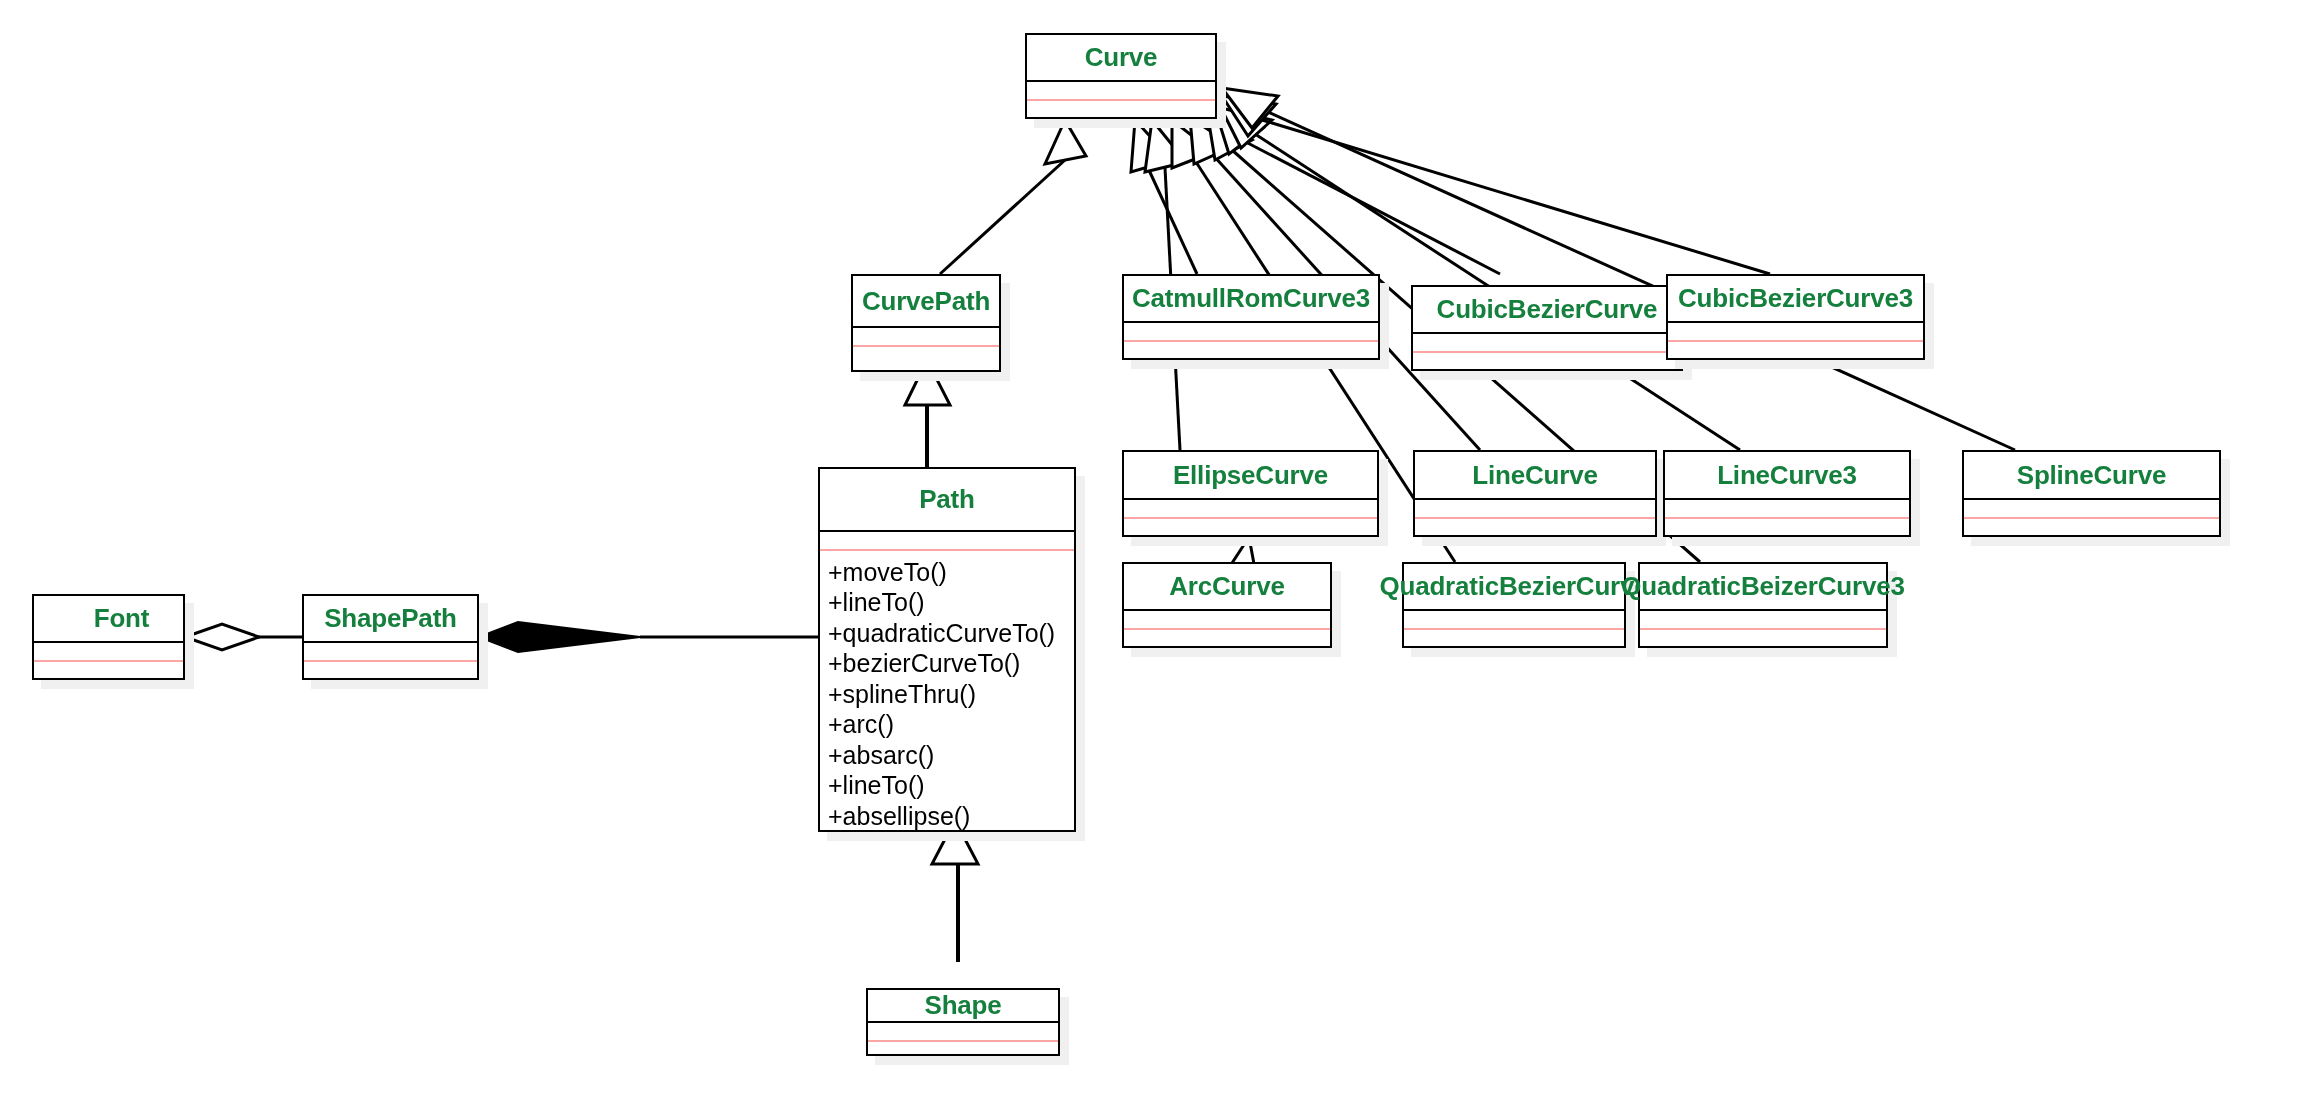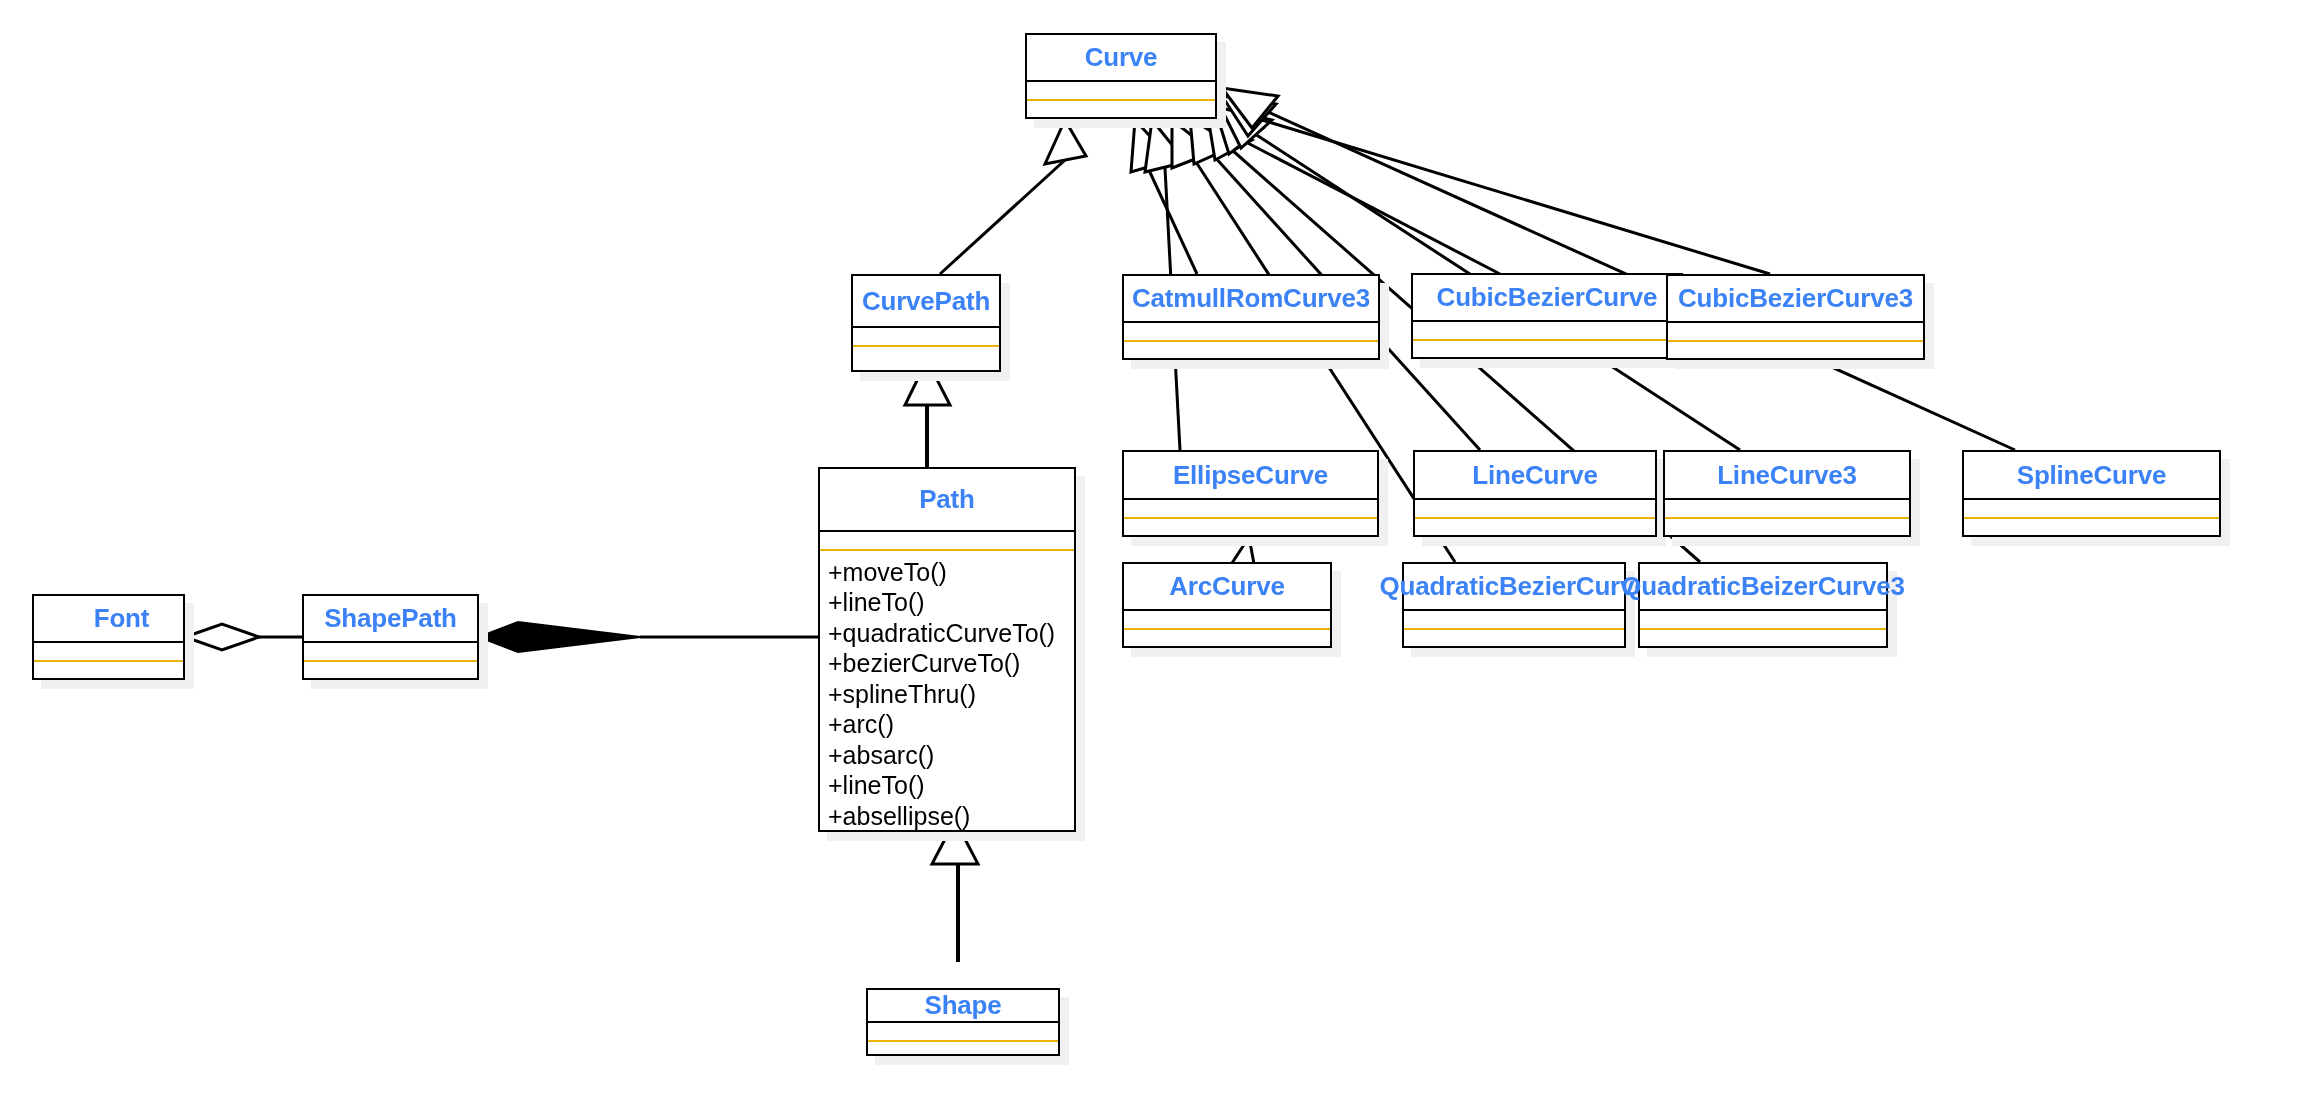"Curve" .uml-name { color: #3b82f6 -> #15803d }
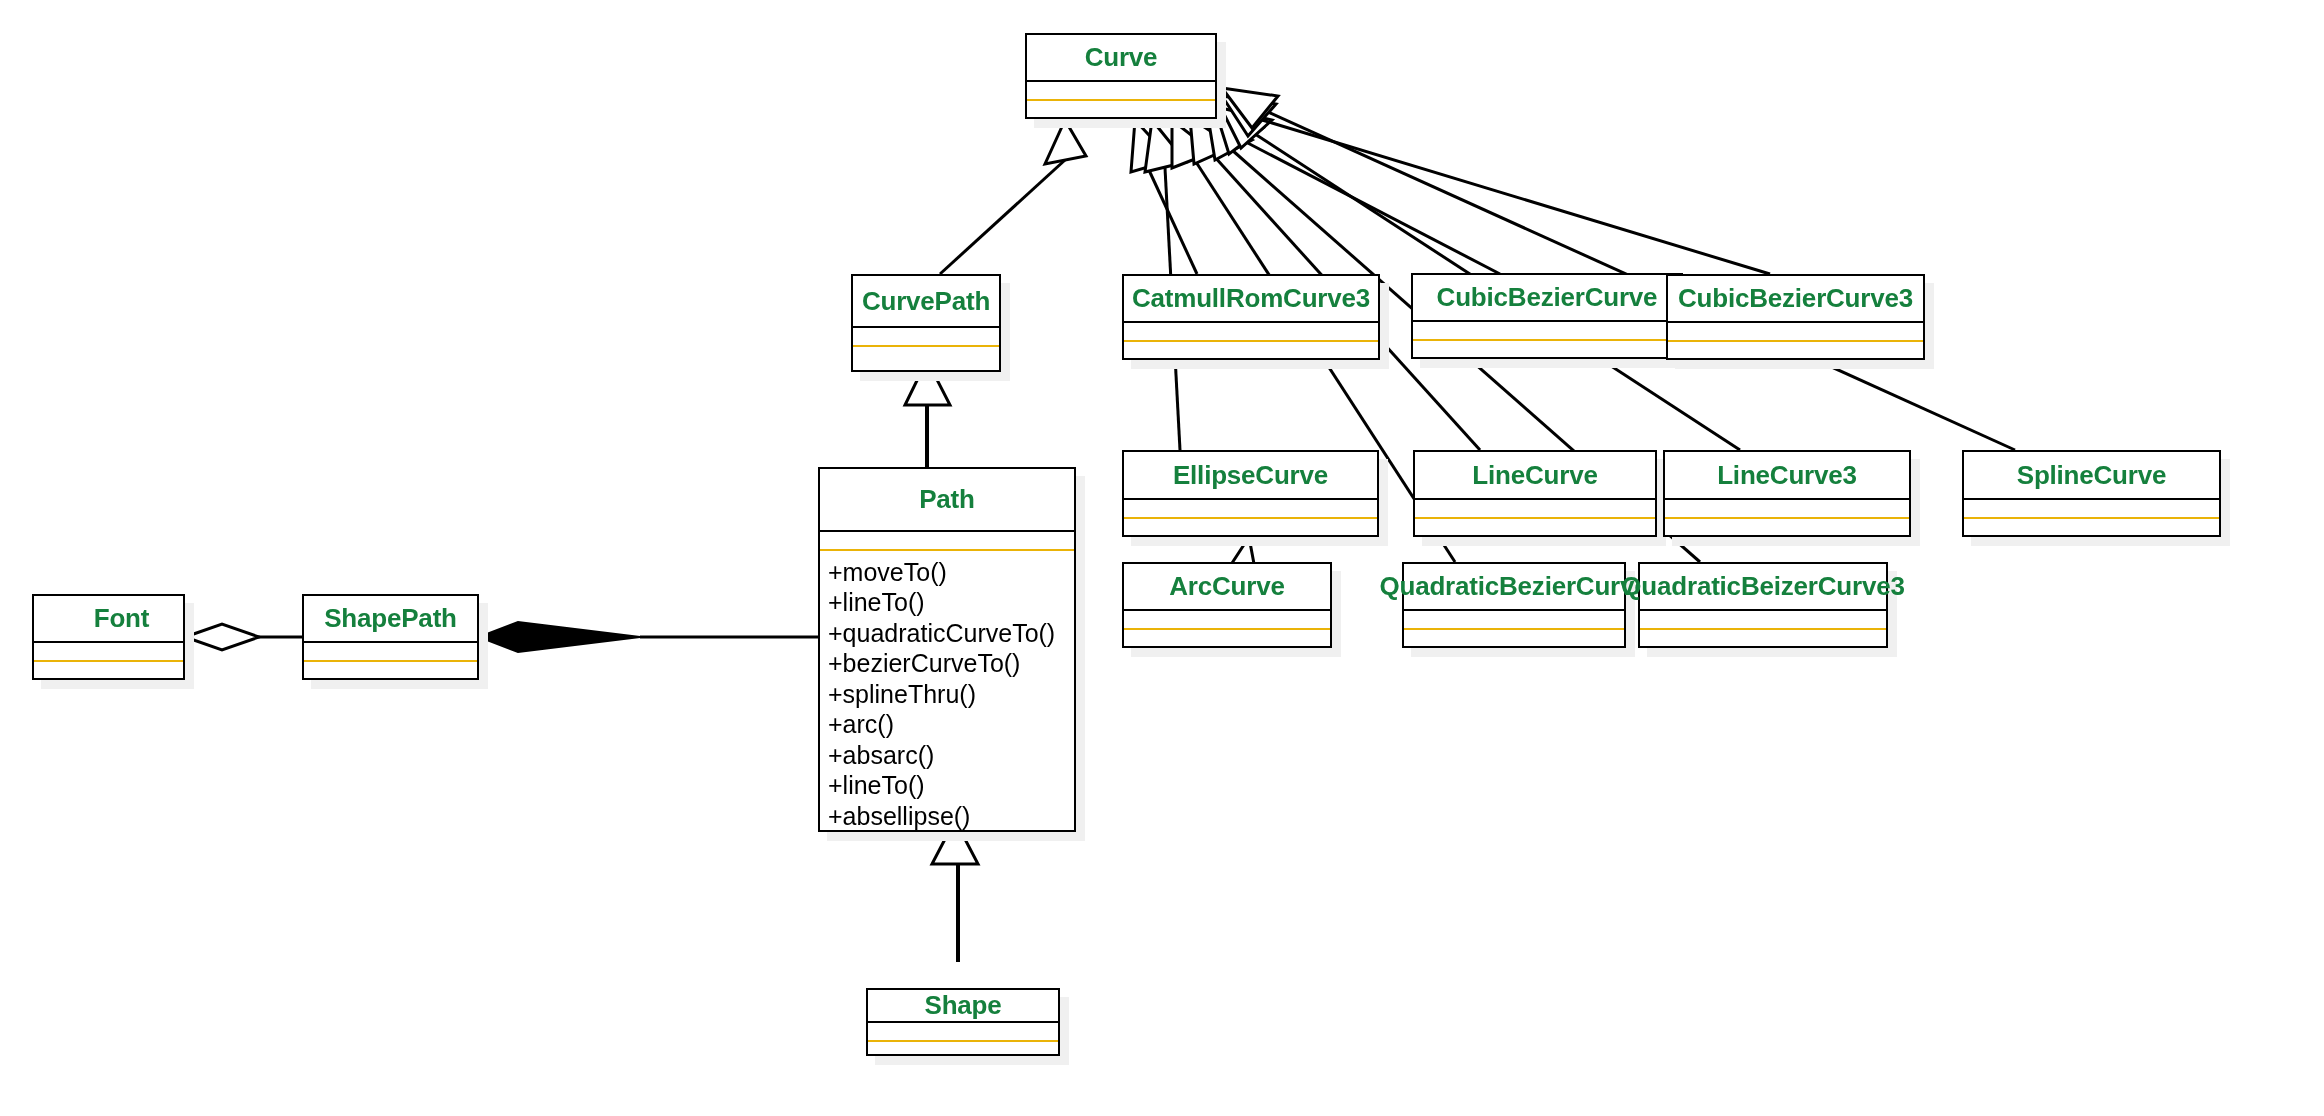"CubicBezierCurve" #cls-cubicbezier { top: 273px -> 285px }
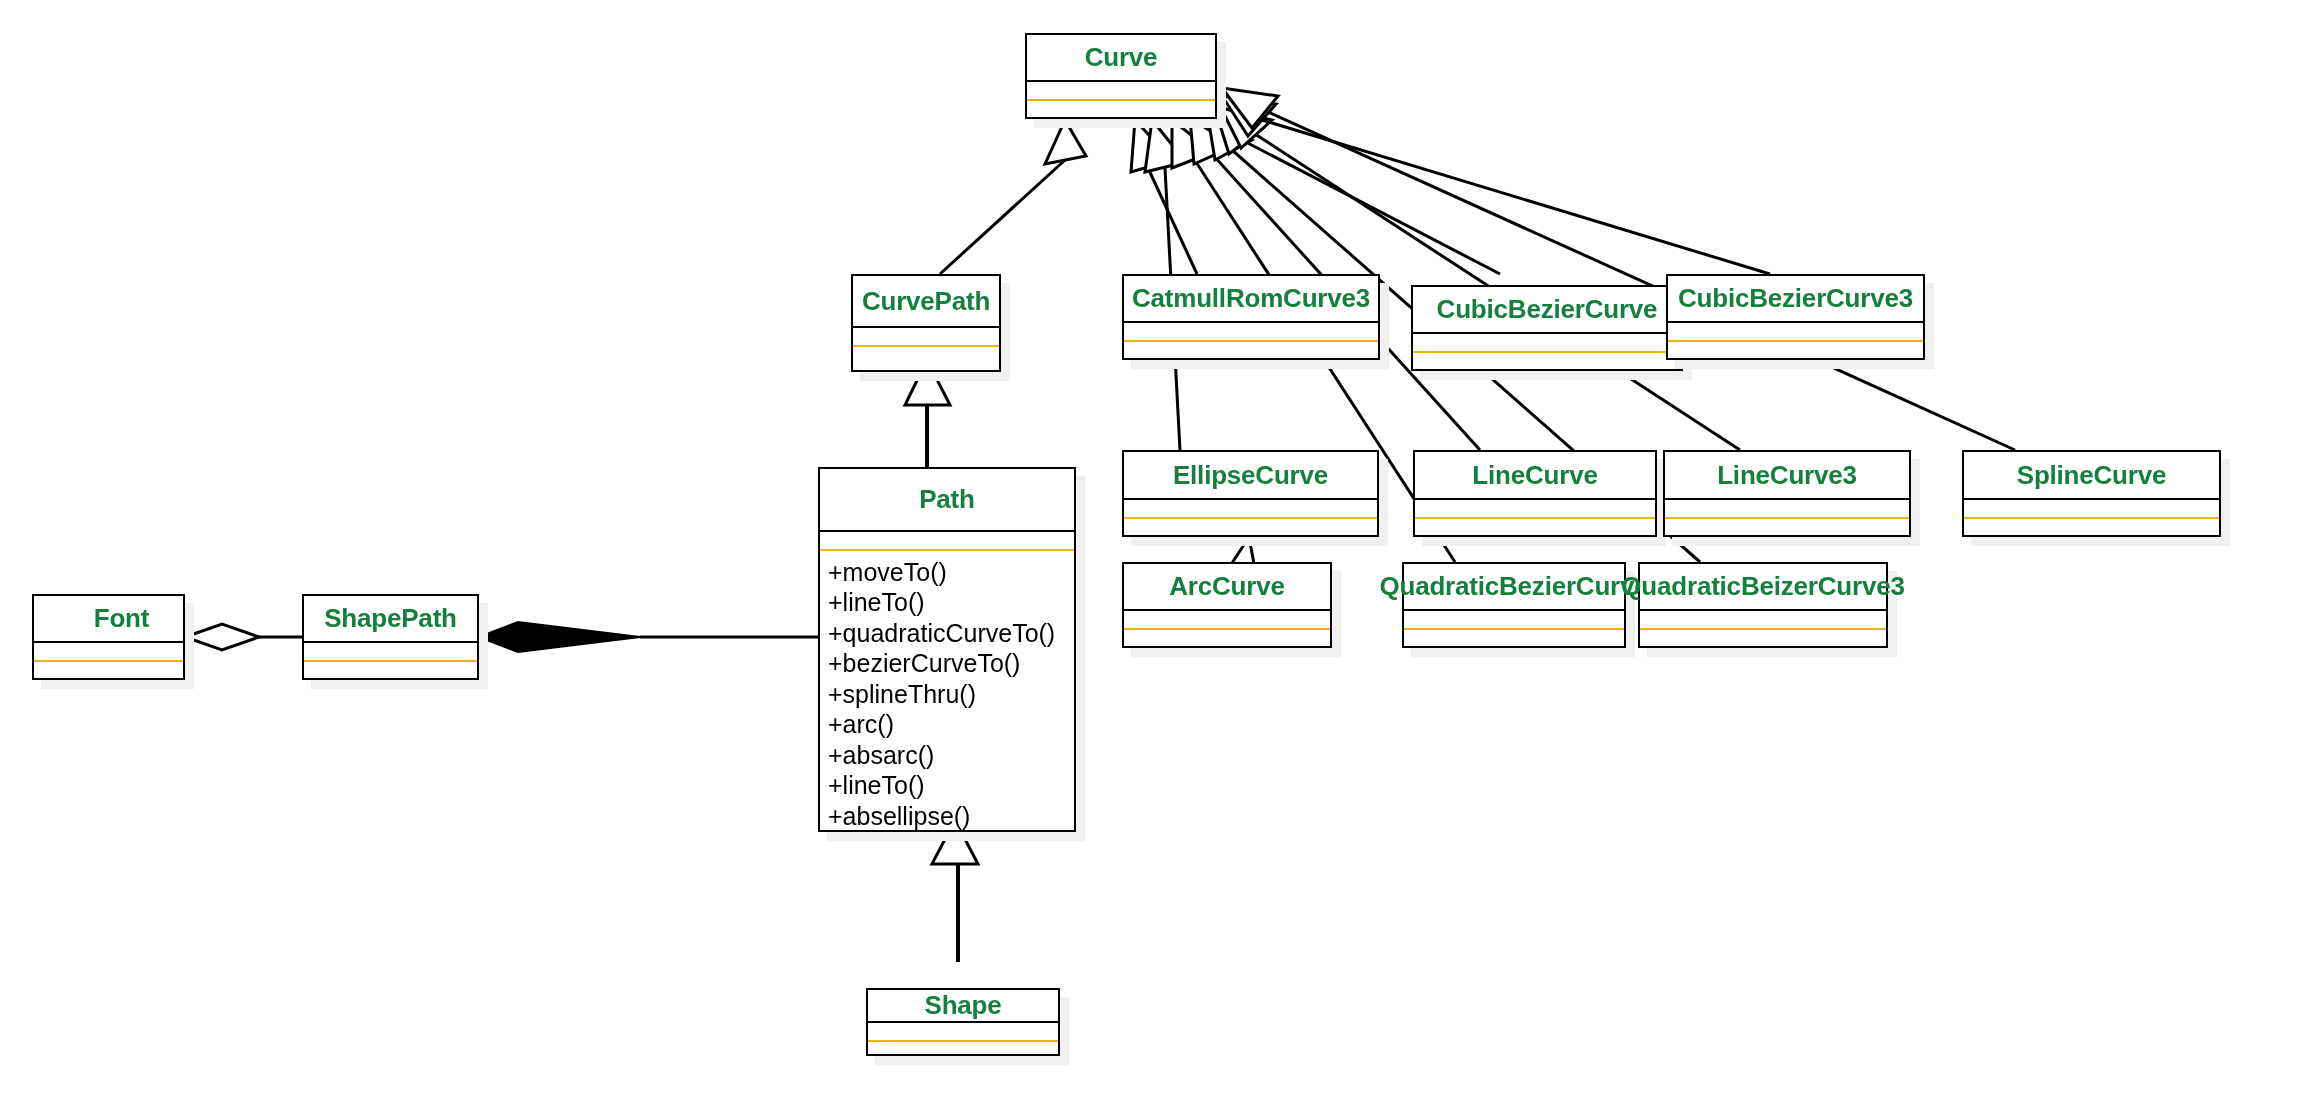"+moveTo()" .uml-ops { border-top: 2px solid #eab308 -> 2px solid #fca5a5 }
